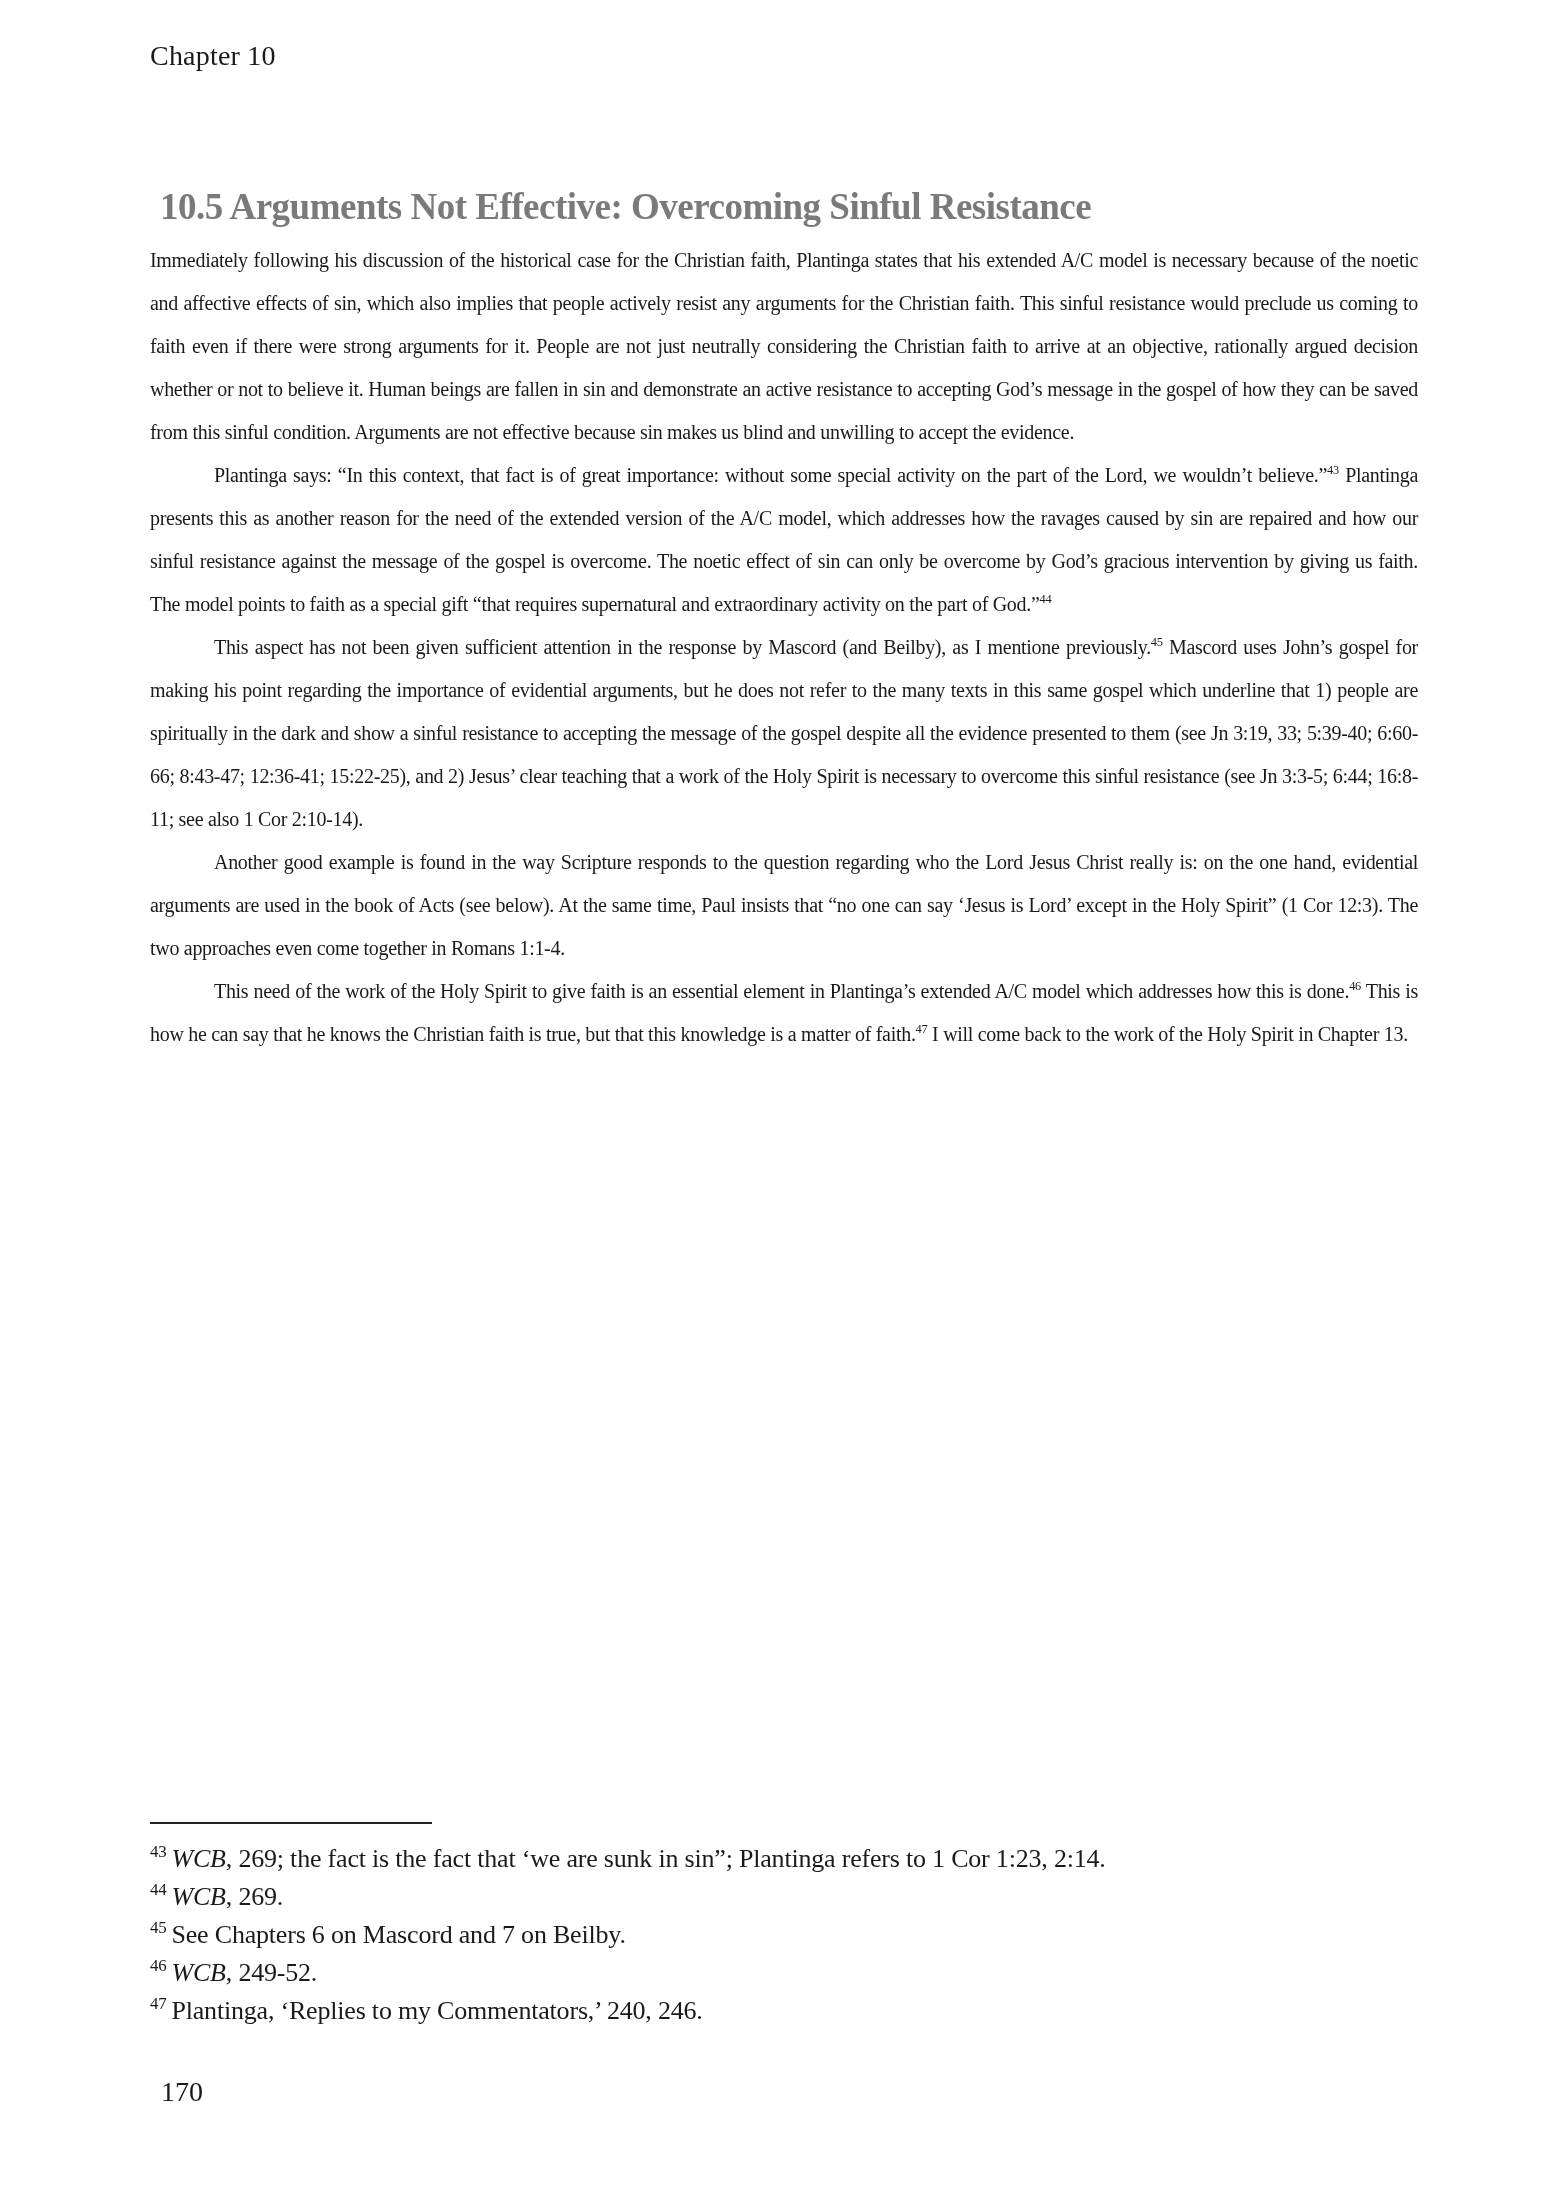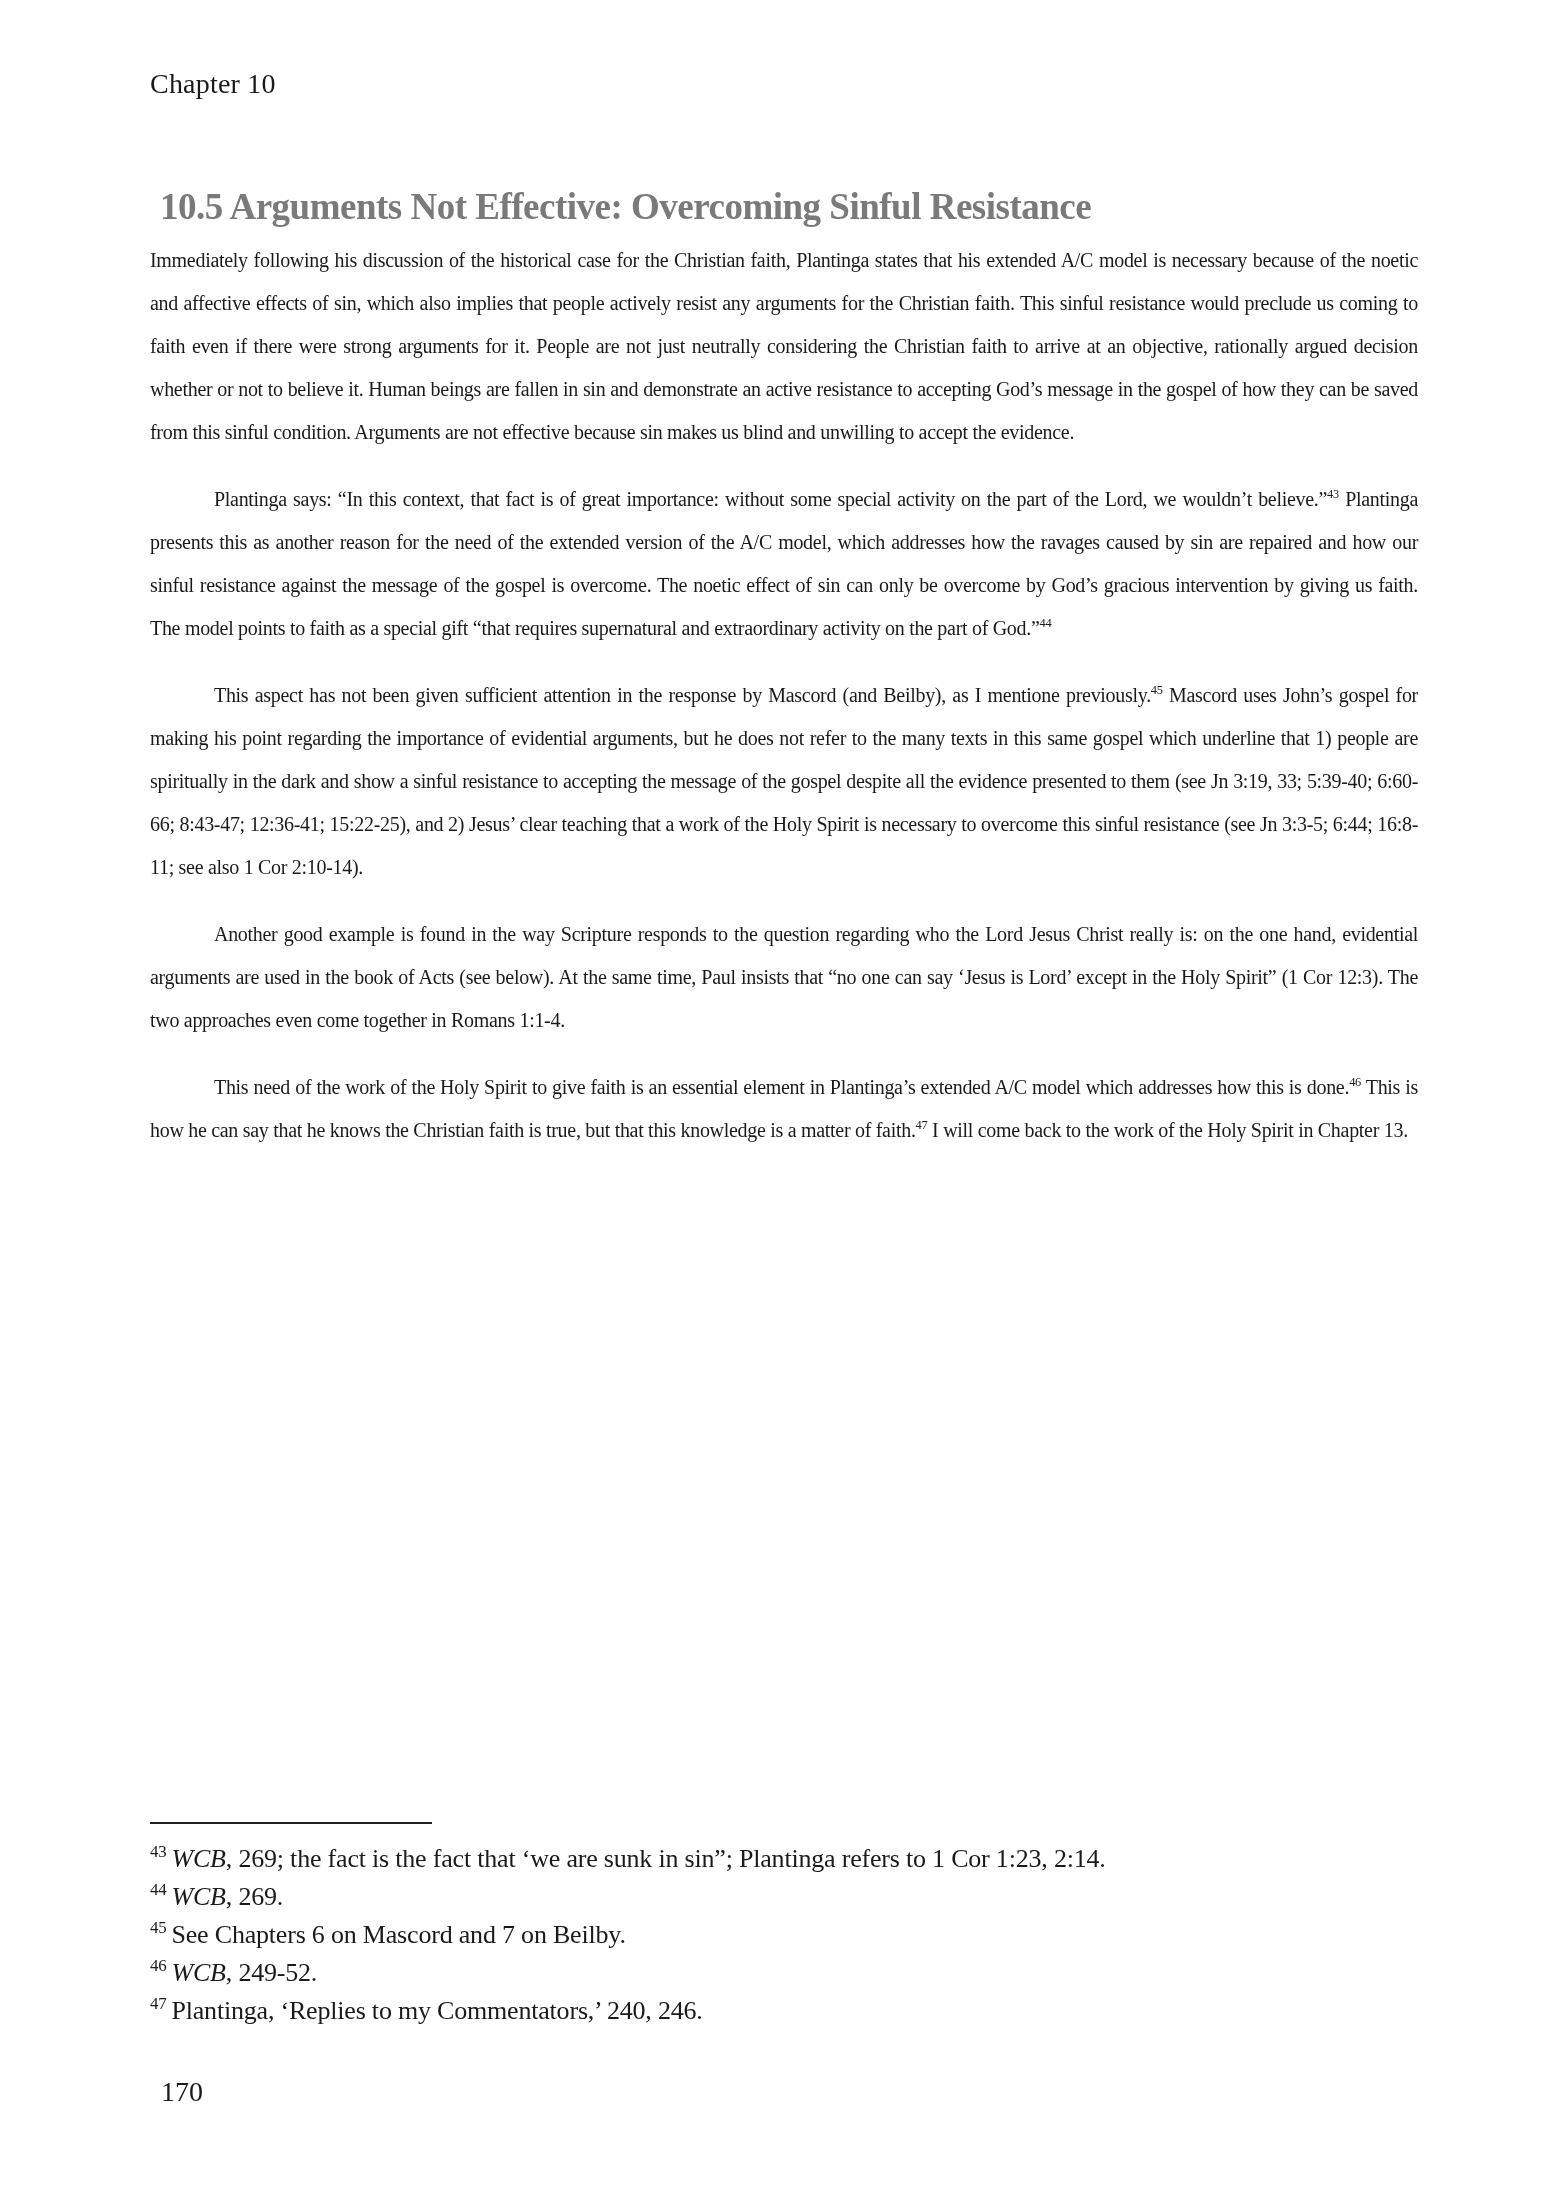"Chapter 10" .running-header { top: 68px -> 40px }
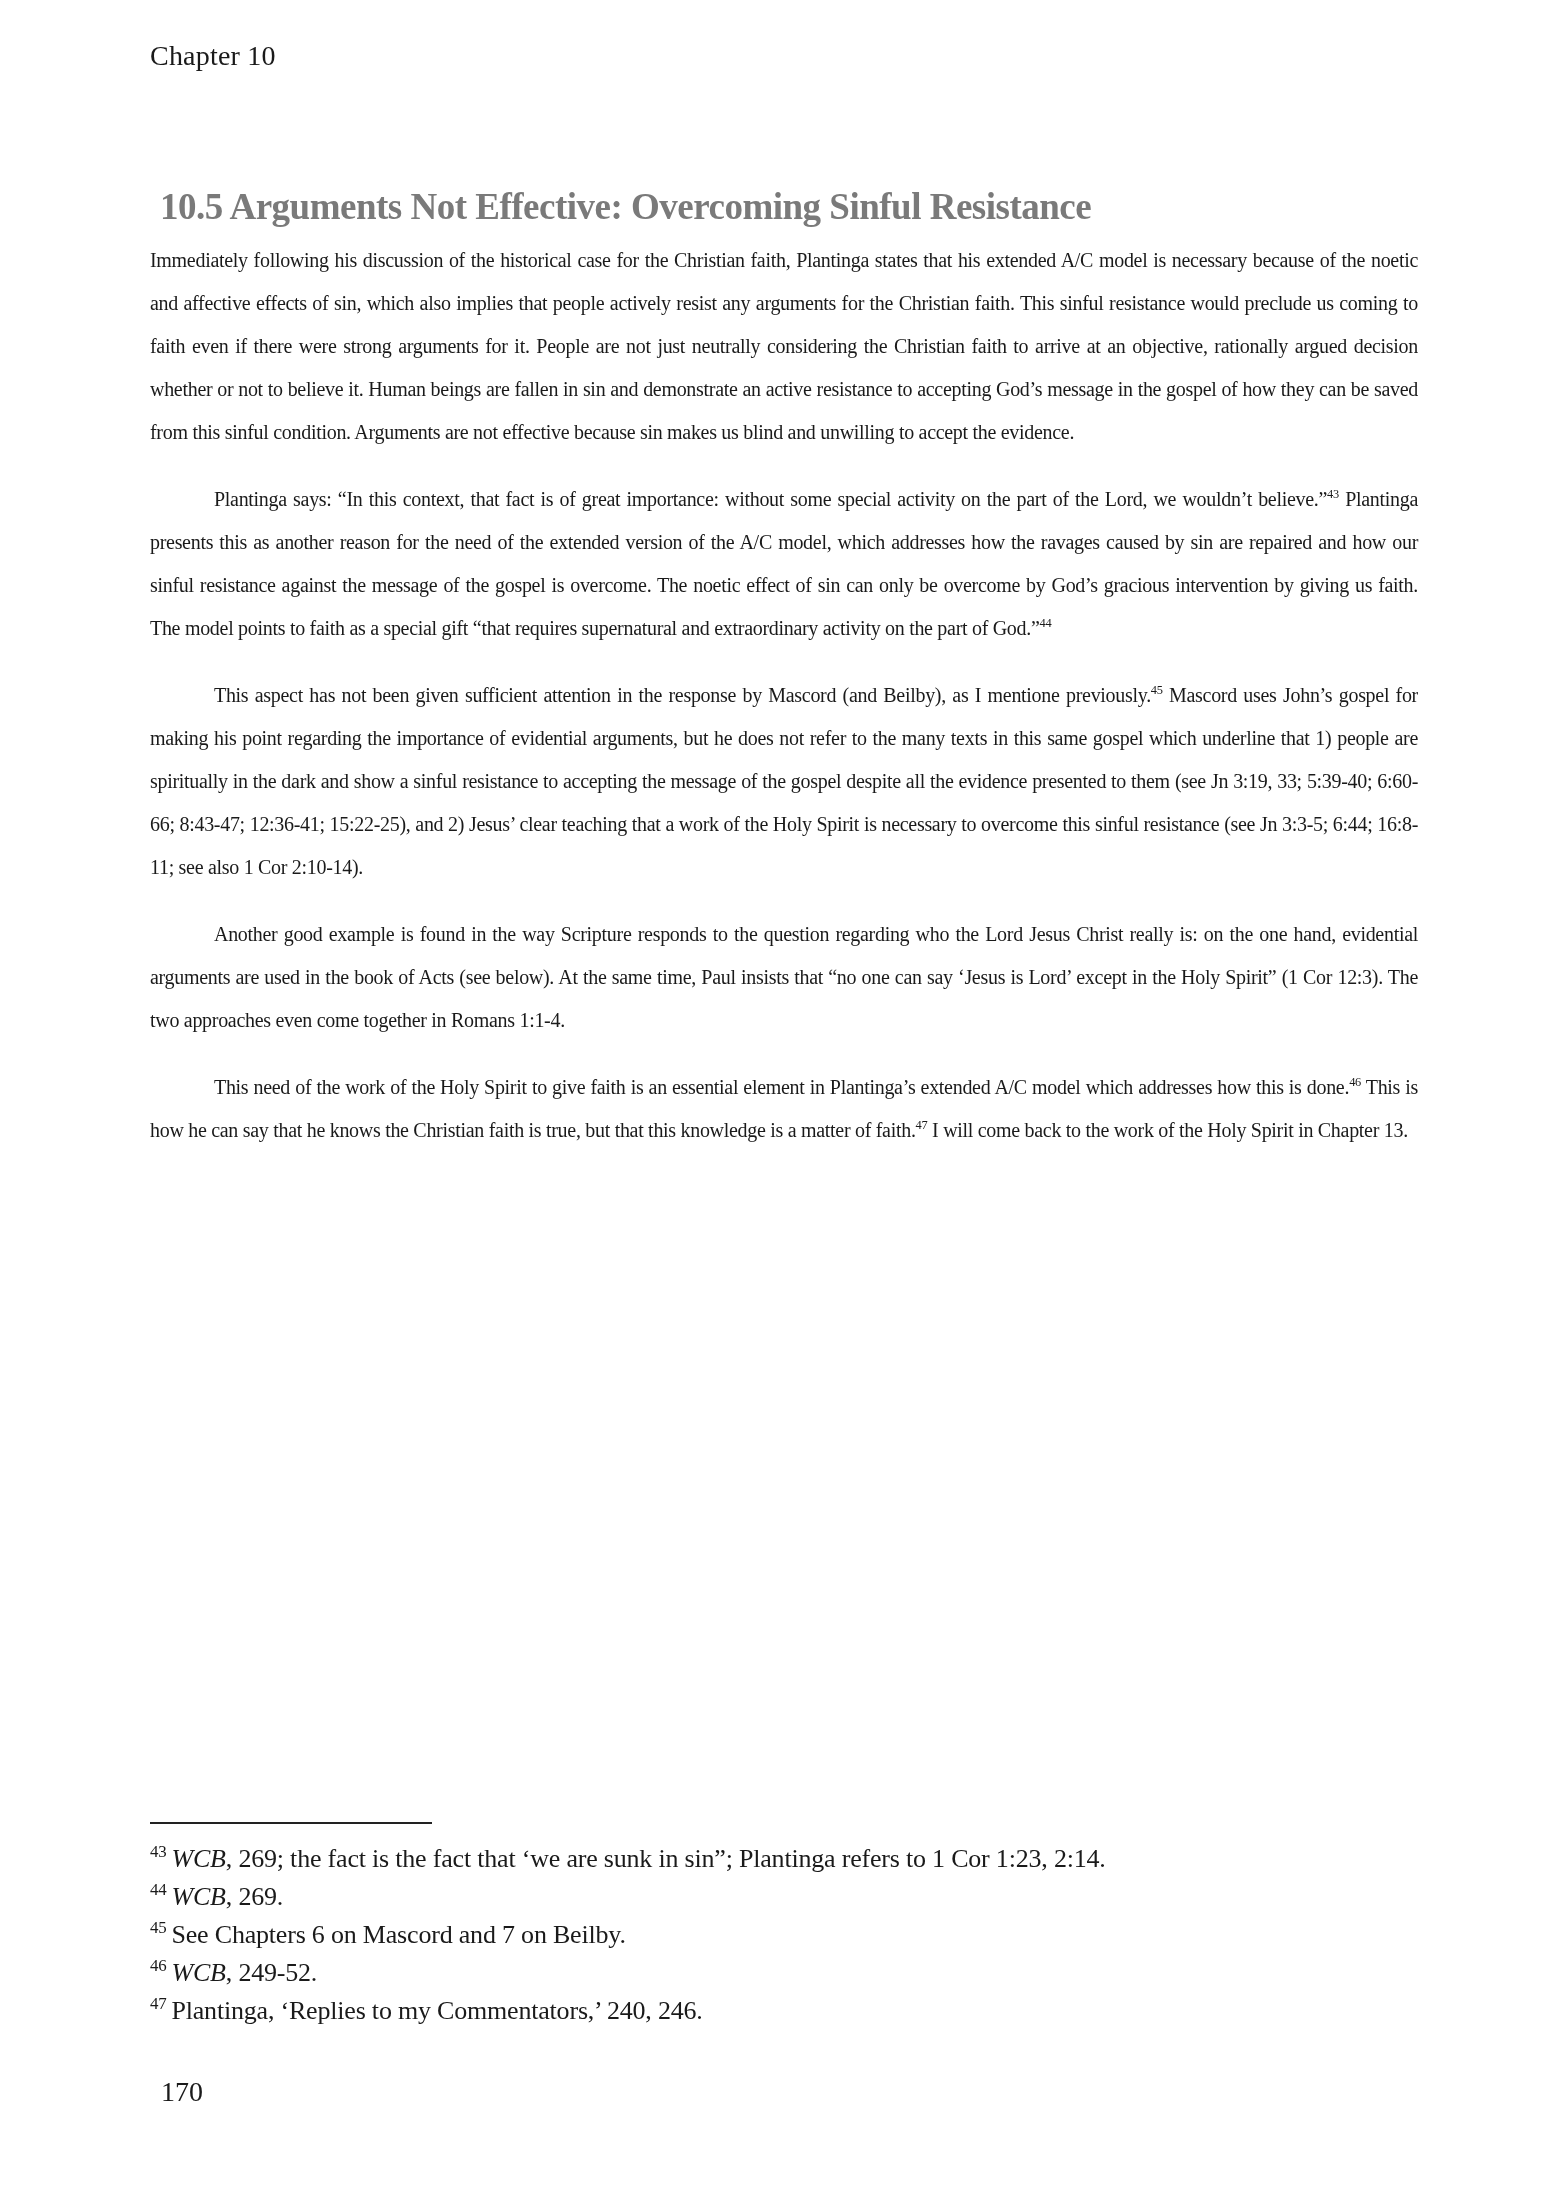"Plantinga says: “In this context," .para.indent { margin-top: 24px -> none }
